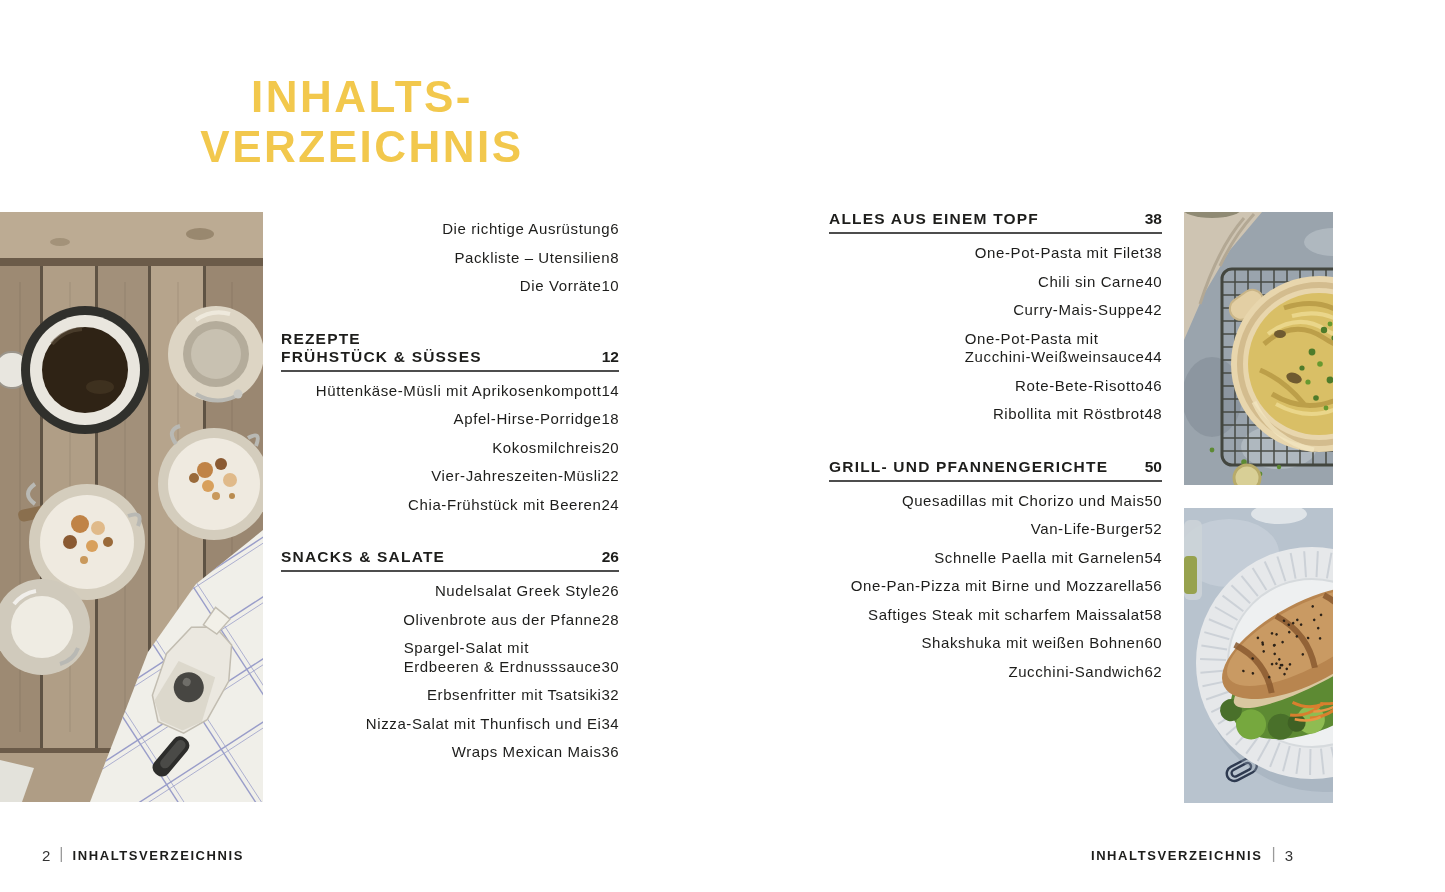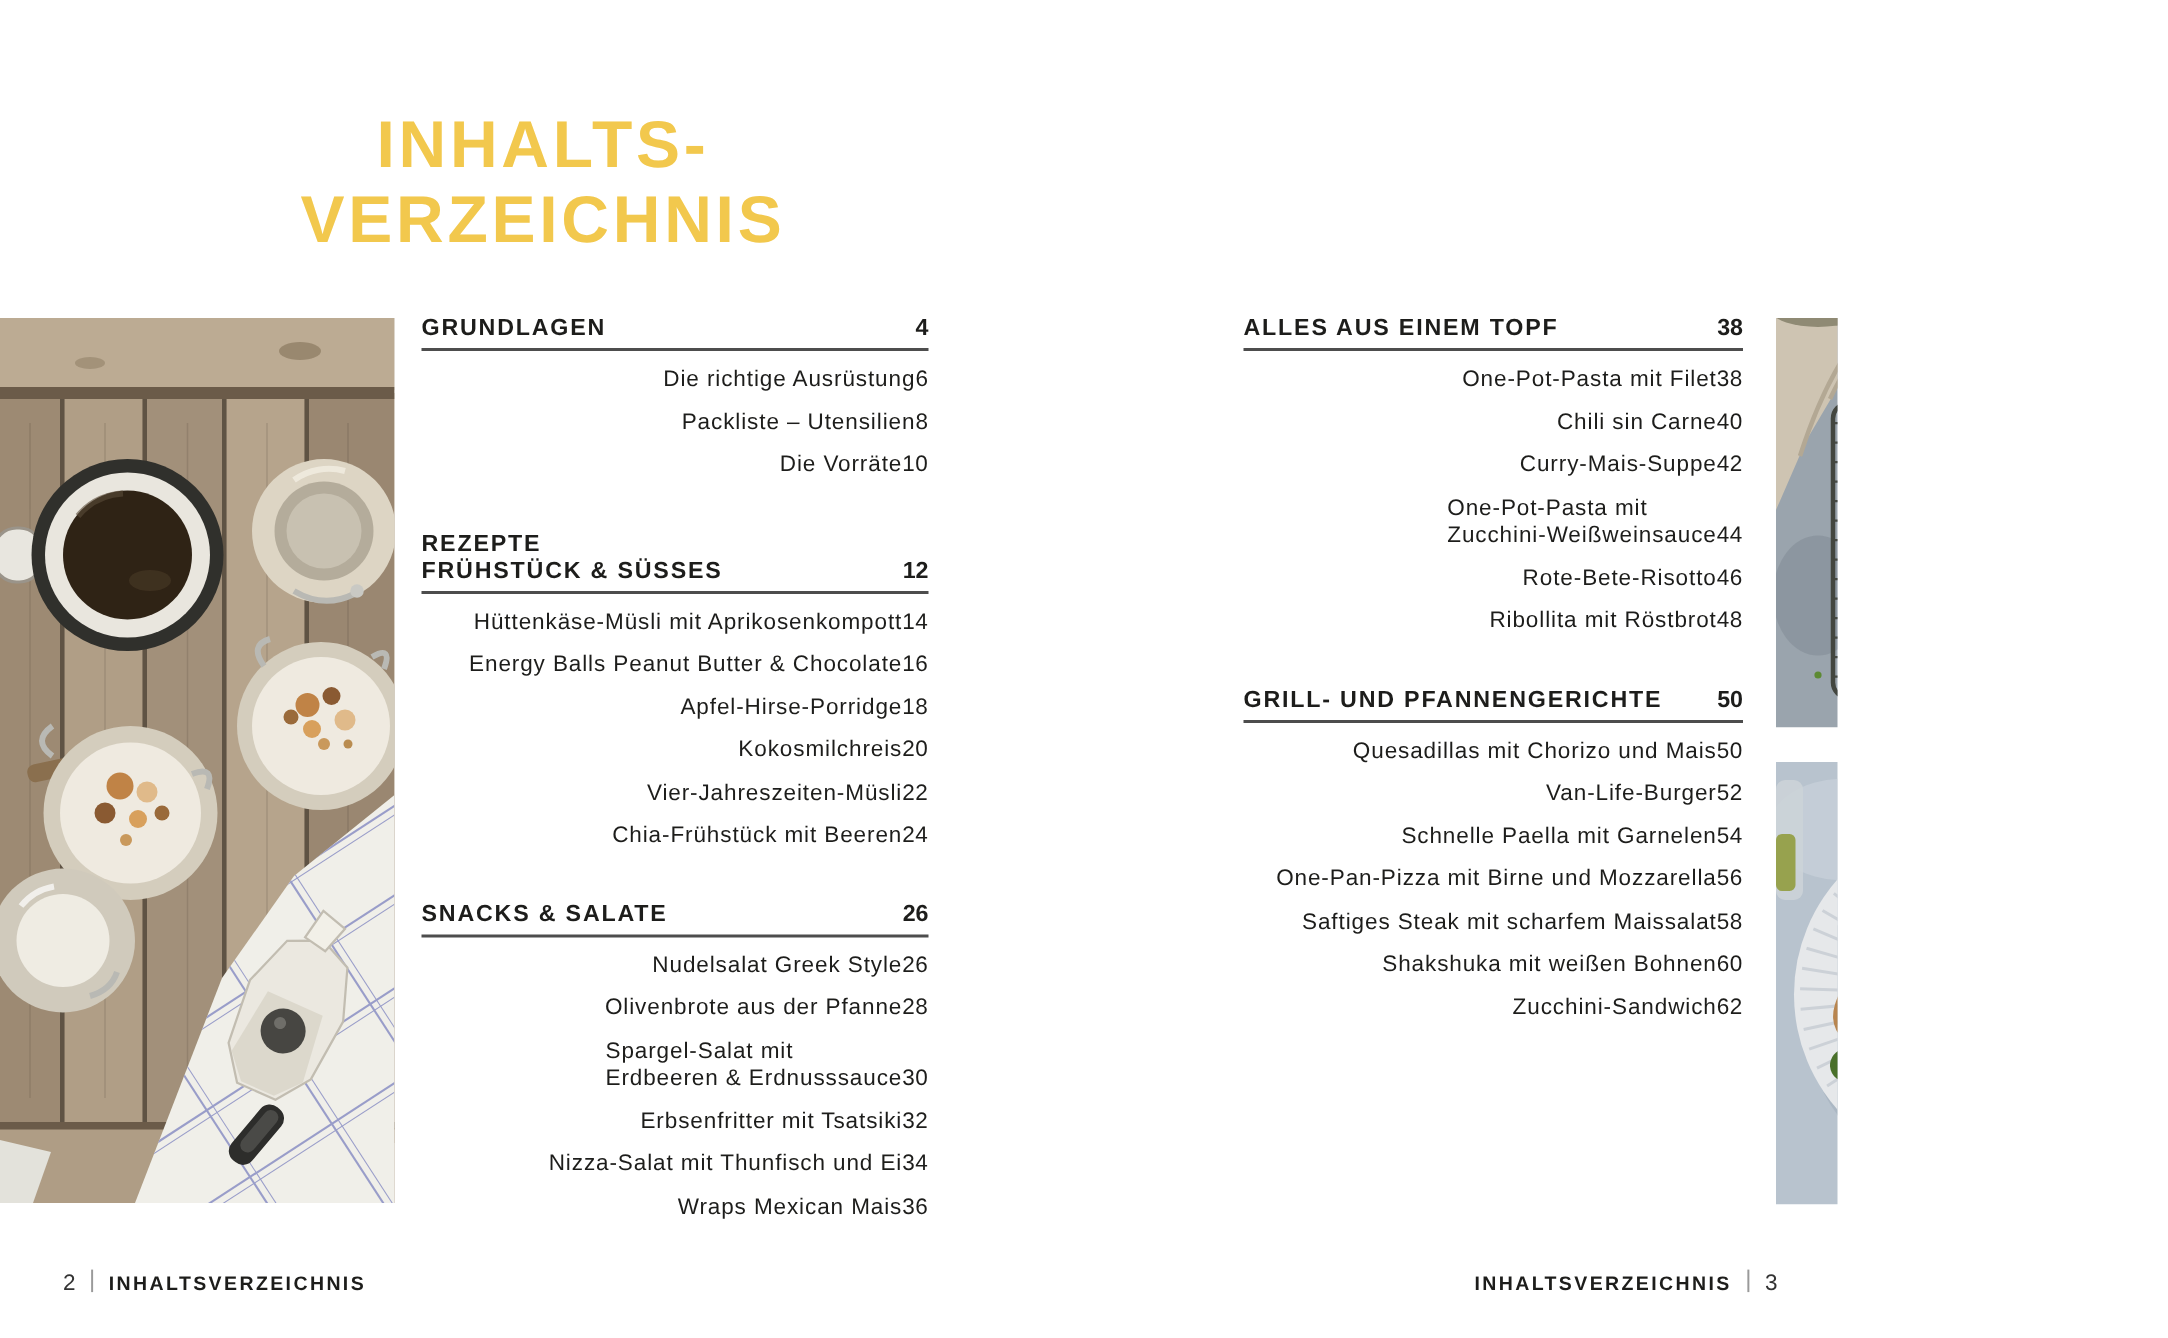"INHALTS-" .page { width: 1225px -> 1333px }
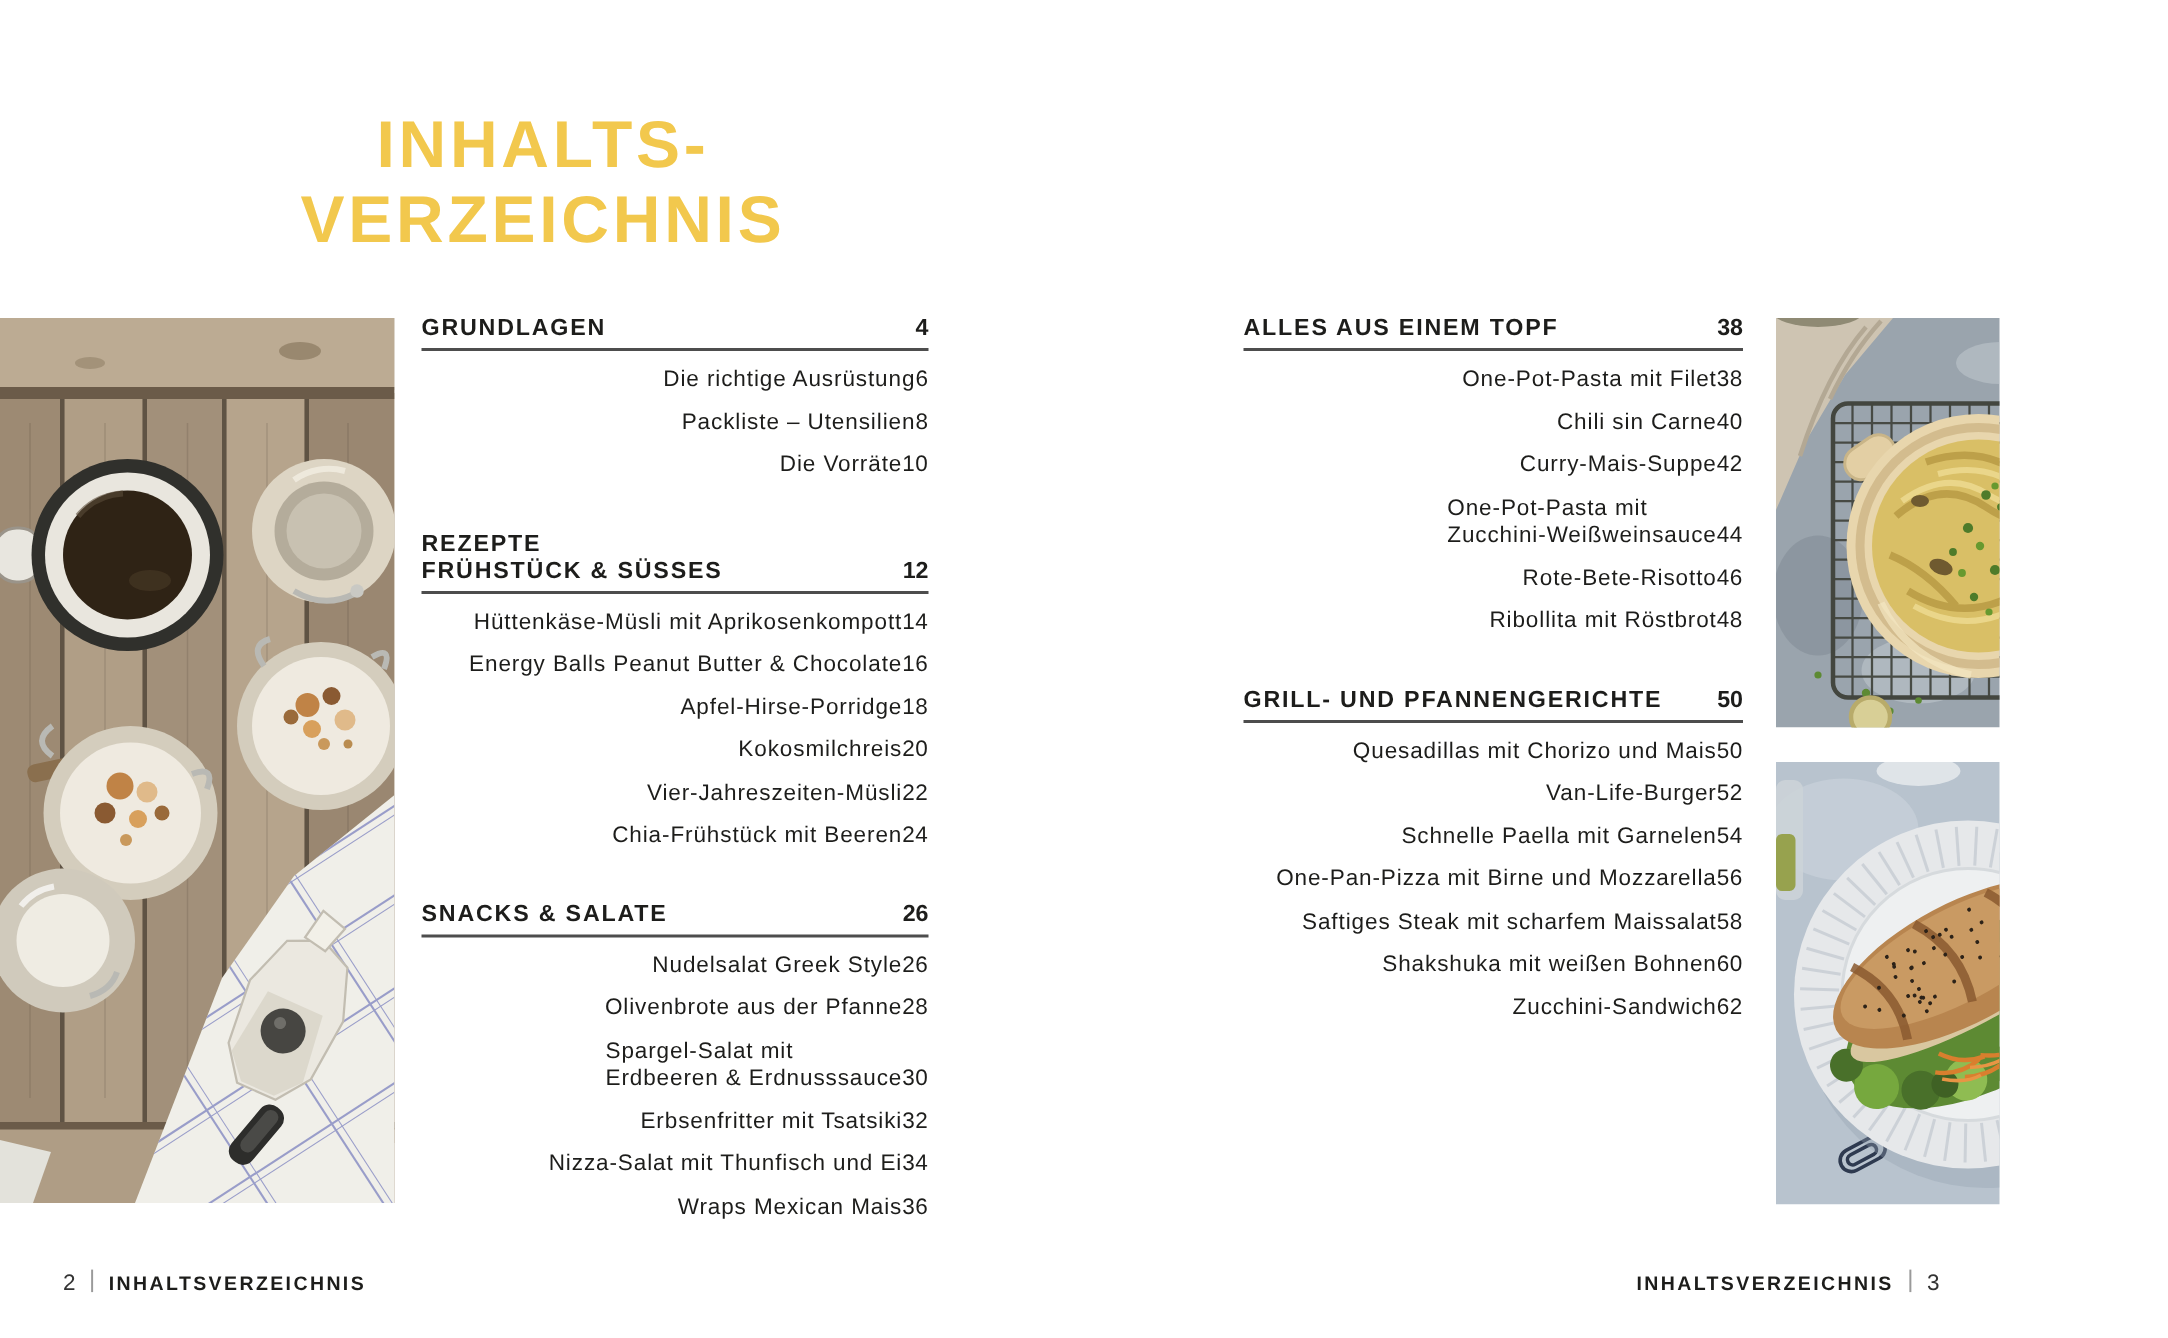"GRUNDLAGEN" div.sec-head { html: <div> <div> <div>GRUNDLAGEN</div> </div> <div>4</div> </div> -> none }
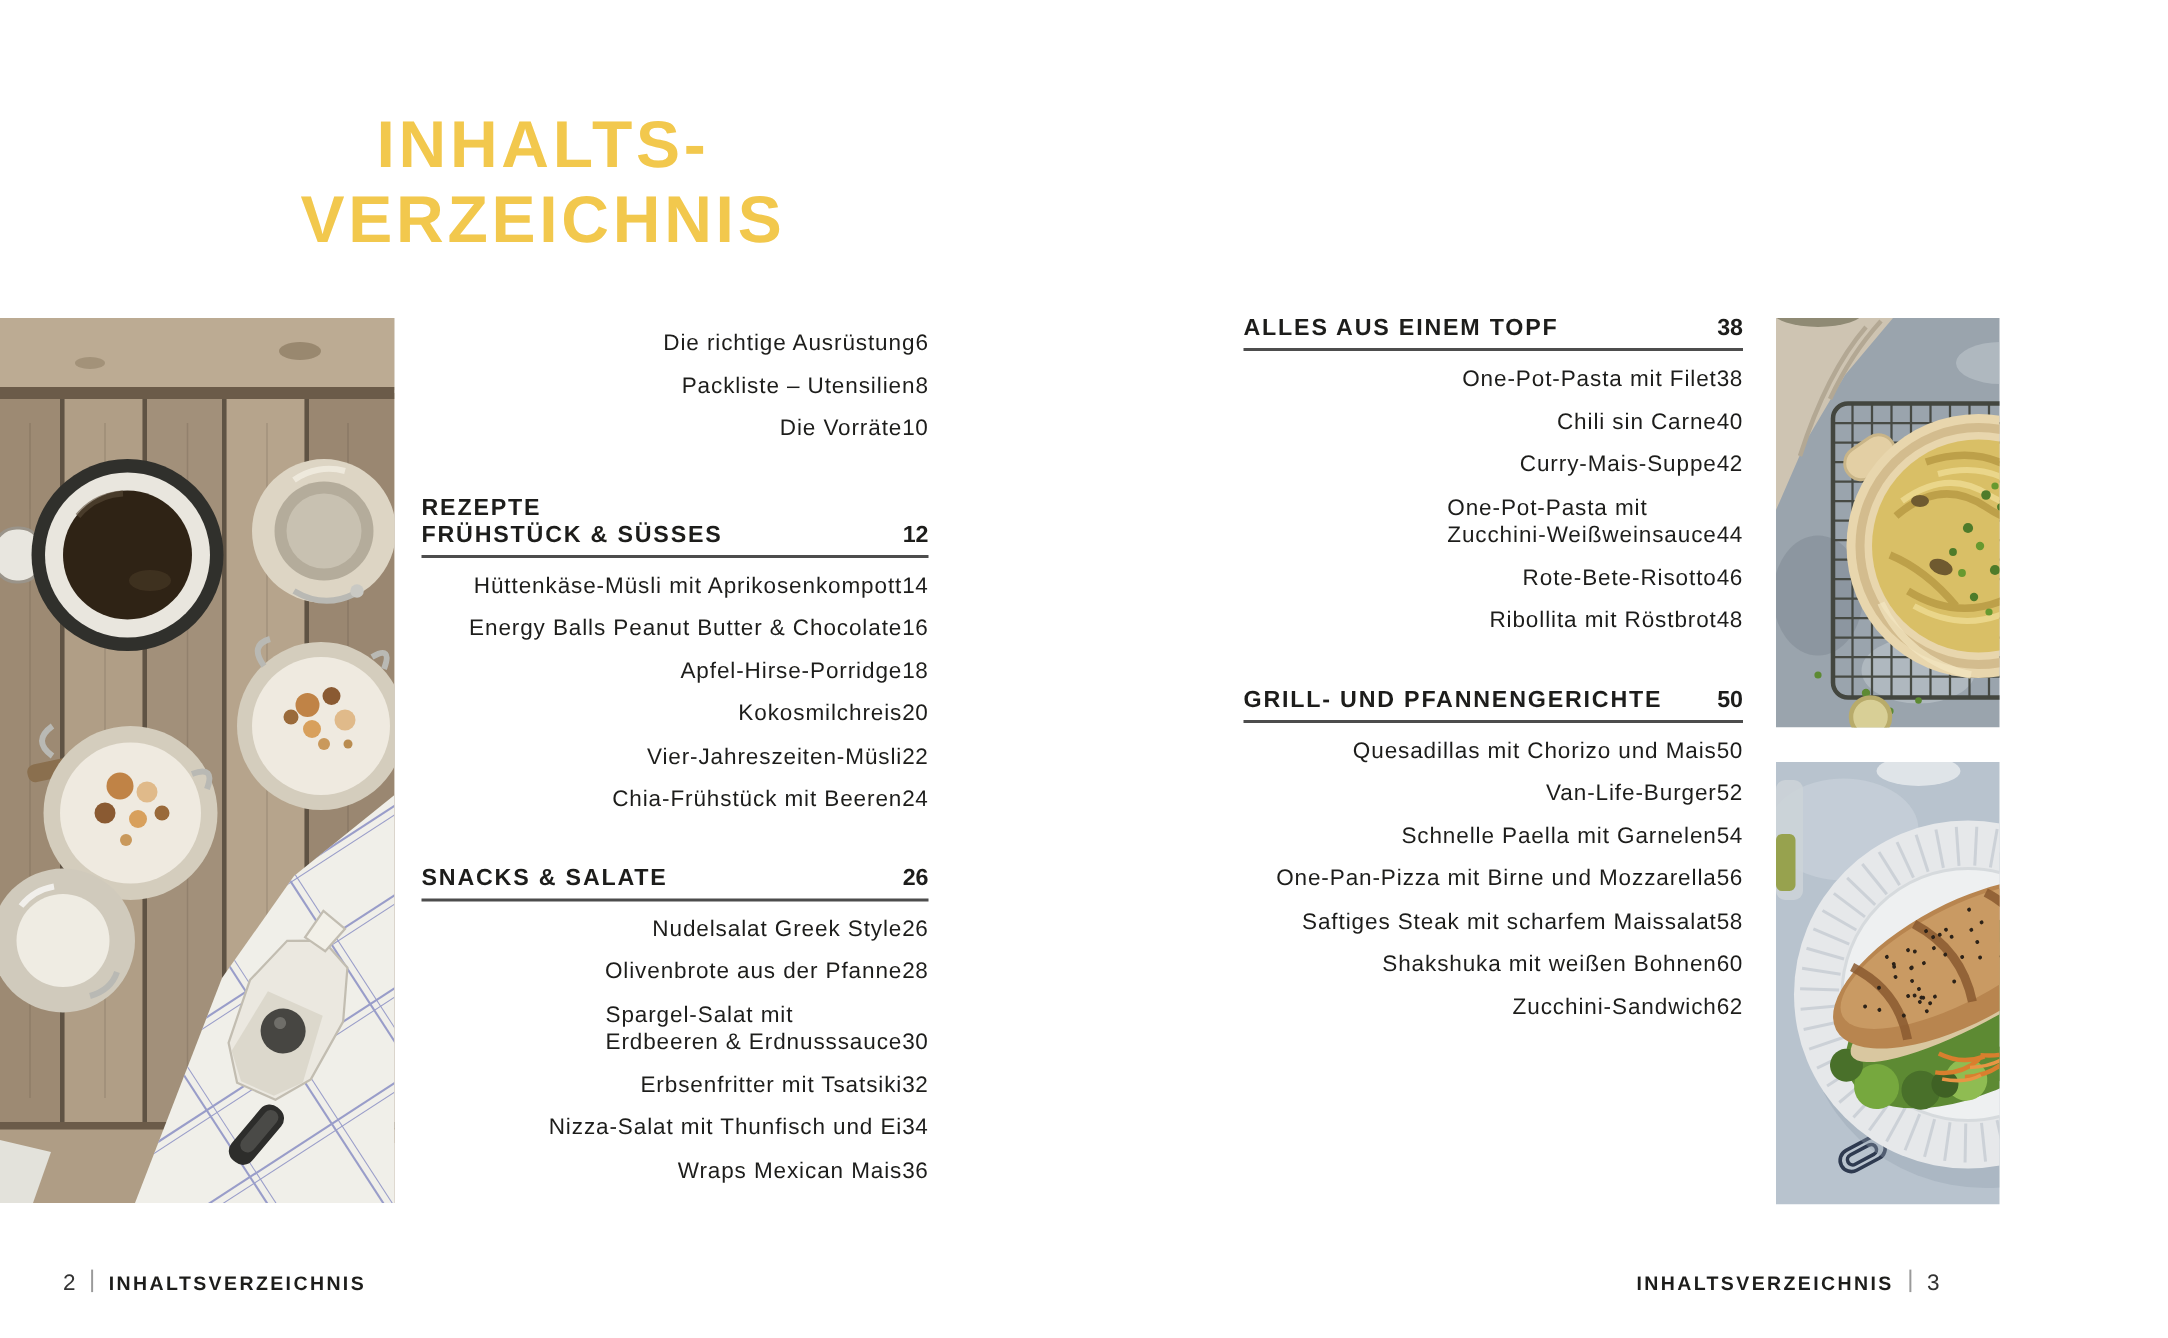"Energy Balls Peanut Butter &" div.toc-item { html: <div> <div> <div>Energy Balls Peanut Butter &amp; Chocolate</div> </div> <div>16</div> </div> -> none }
